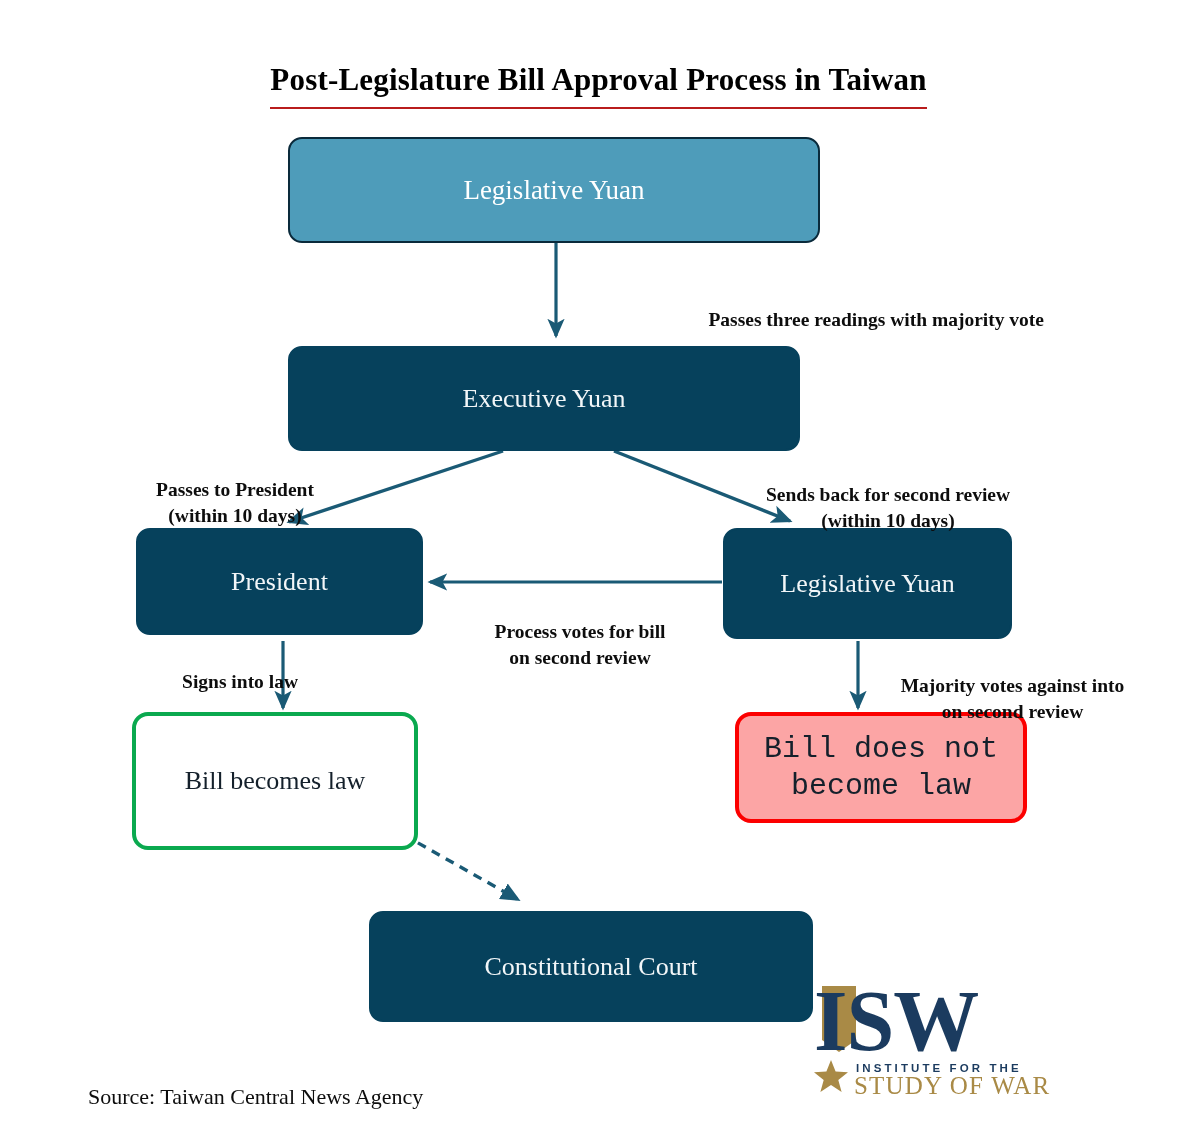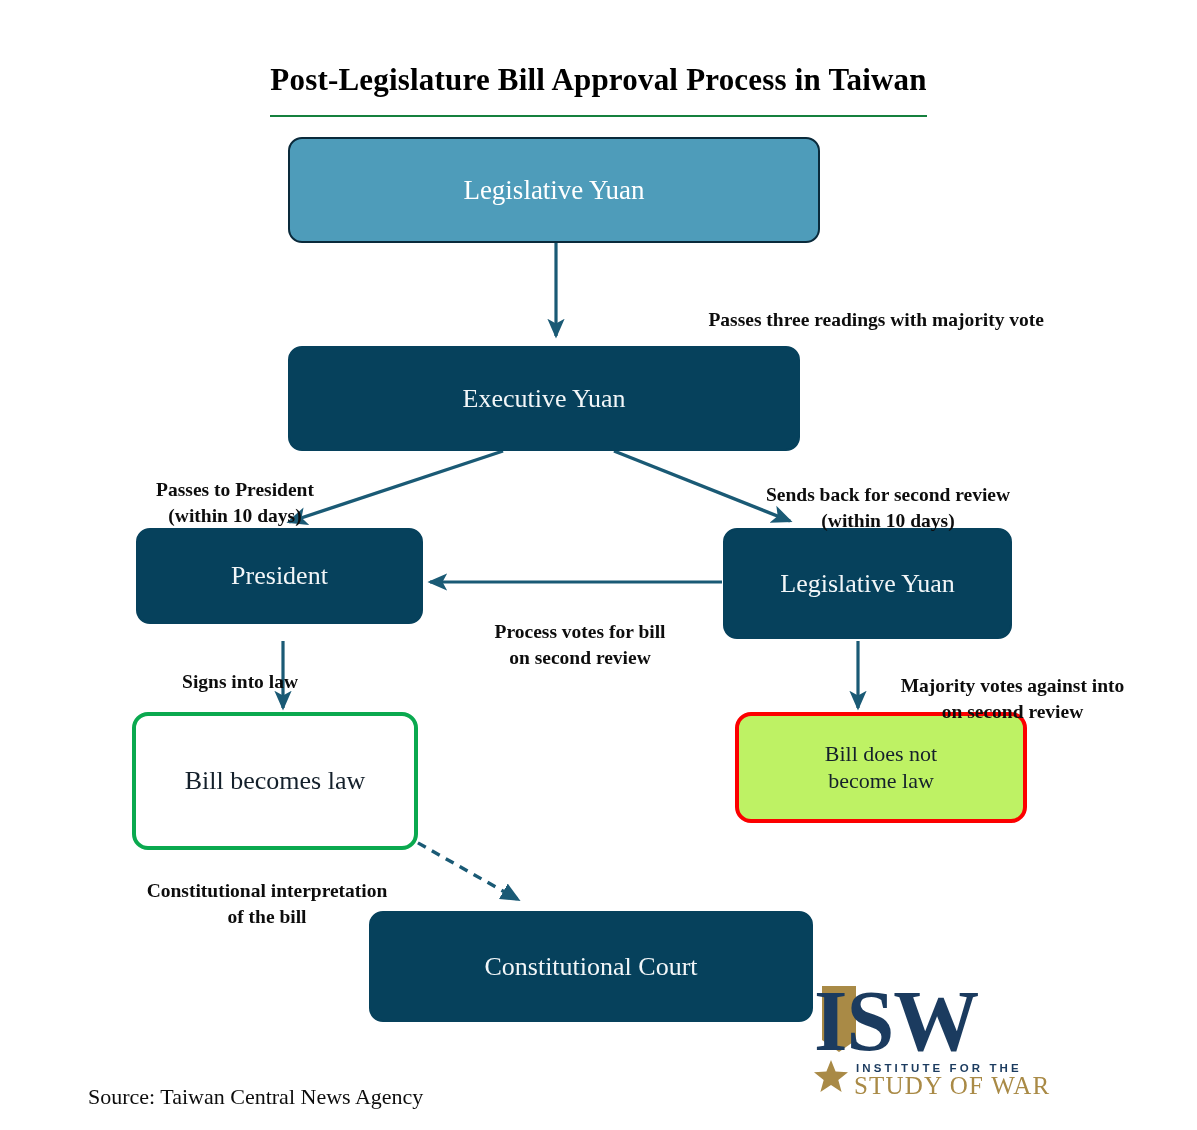"Post-Legislature Bill Approval Process" #chart-title span.tt { border-bottom: 2px solid #15803d -> 2px solid #b91c1c; padding-bottom: 18px -> 10px }
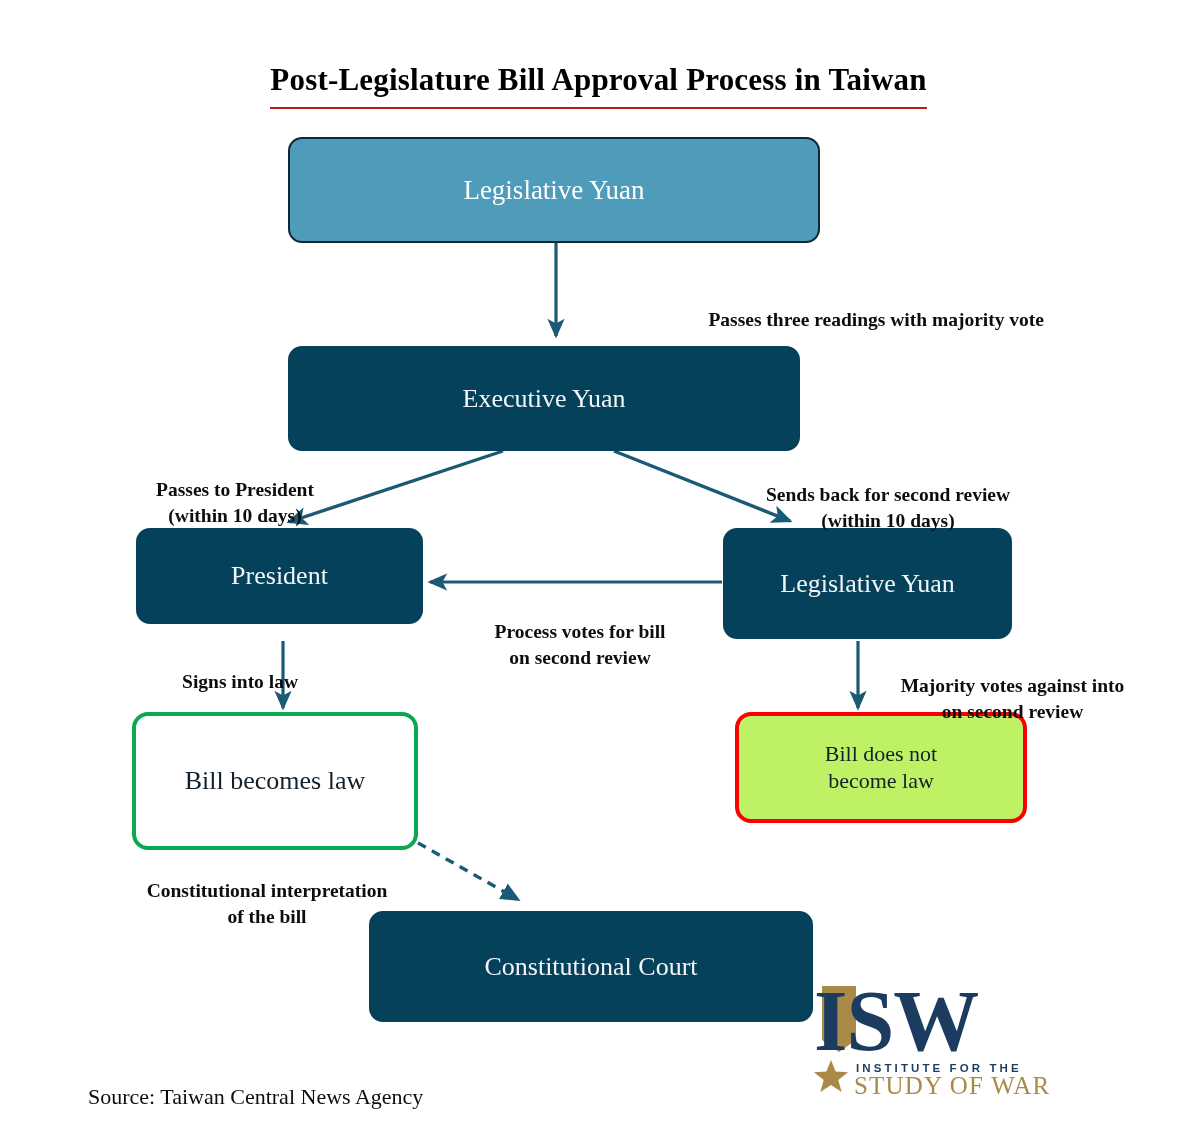"President" div.node { height: 96px -> 107px }
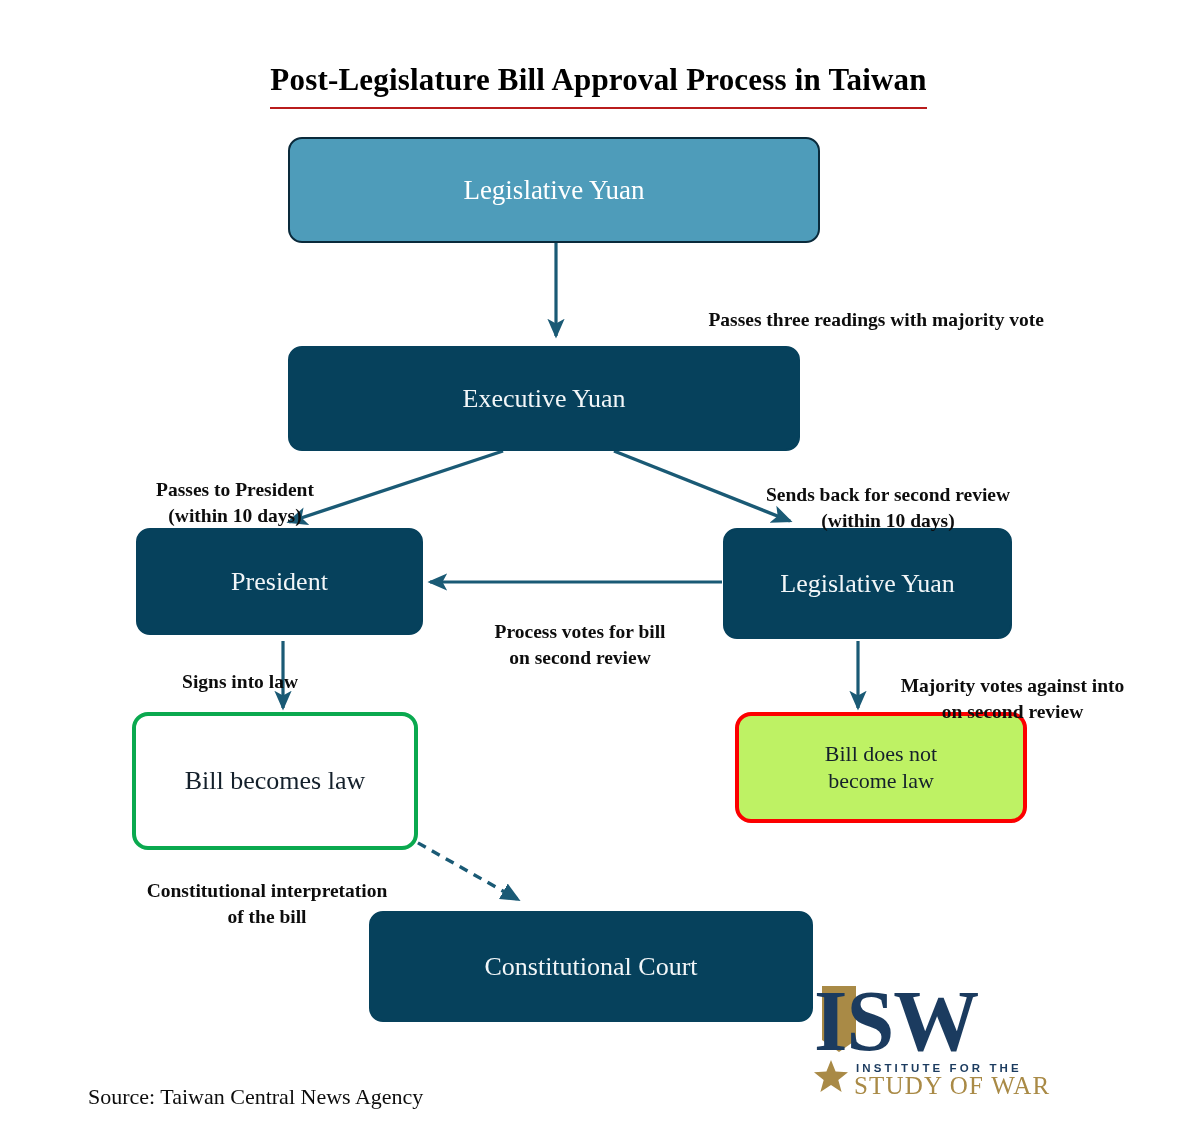"Bill does not" .node-outline-red { background: #bef264 -> #fca5a5; font-family: none -> Liberation Mono, monospace; font-size: 22px -> 30px }
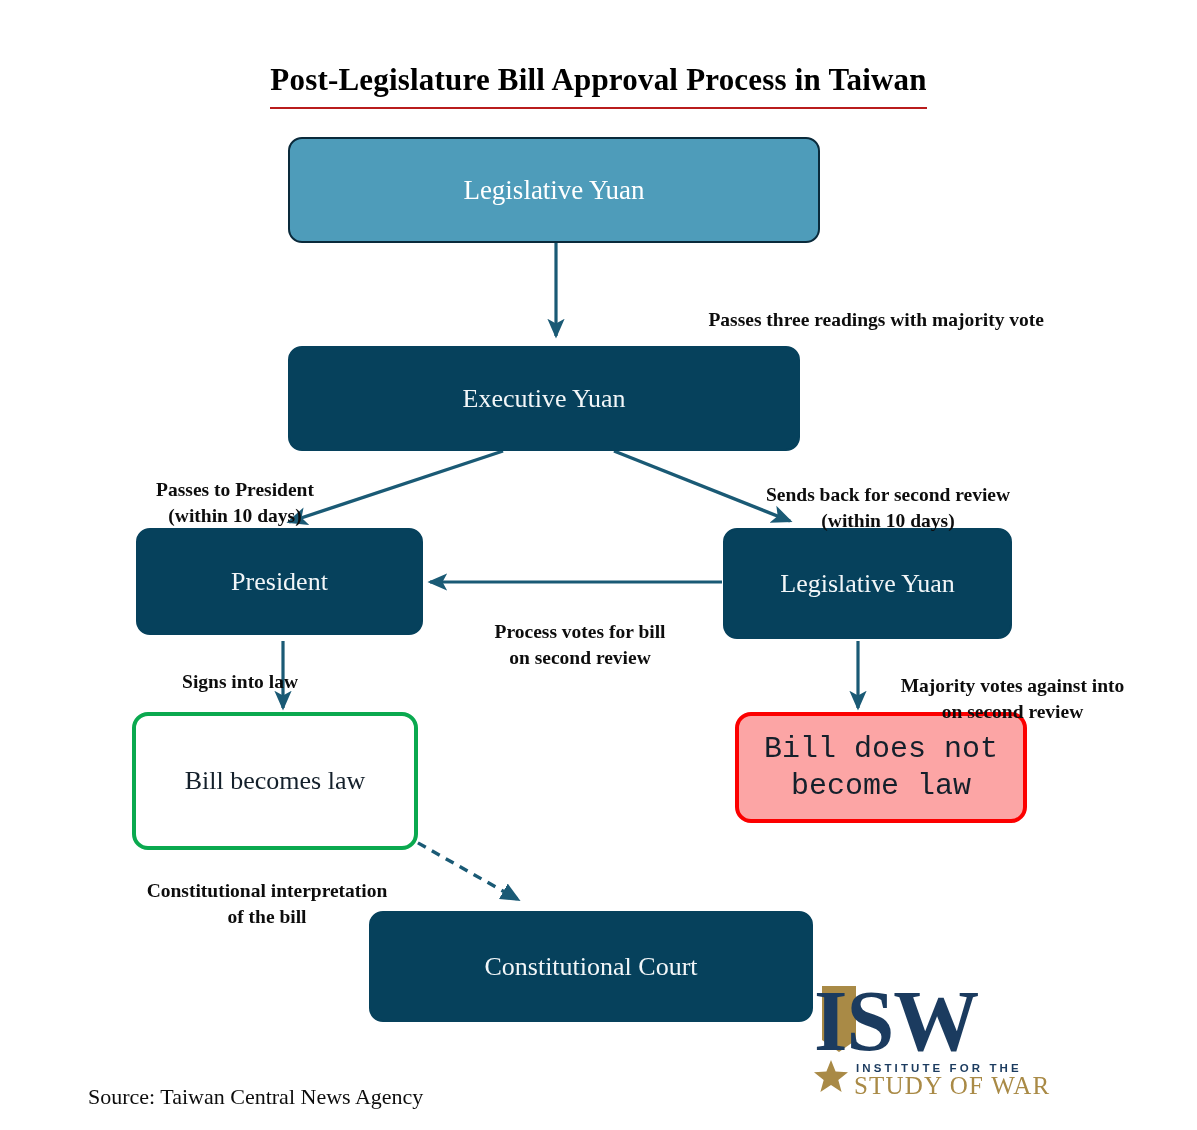"Constitutional interpretation" div.edge-label { html: <div> <span>Constitutional interpretation of the bill</span> </div> -> none }
